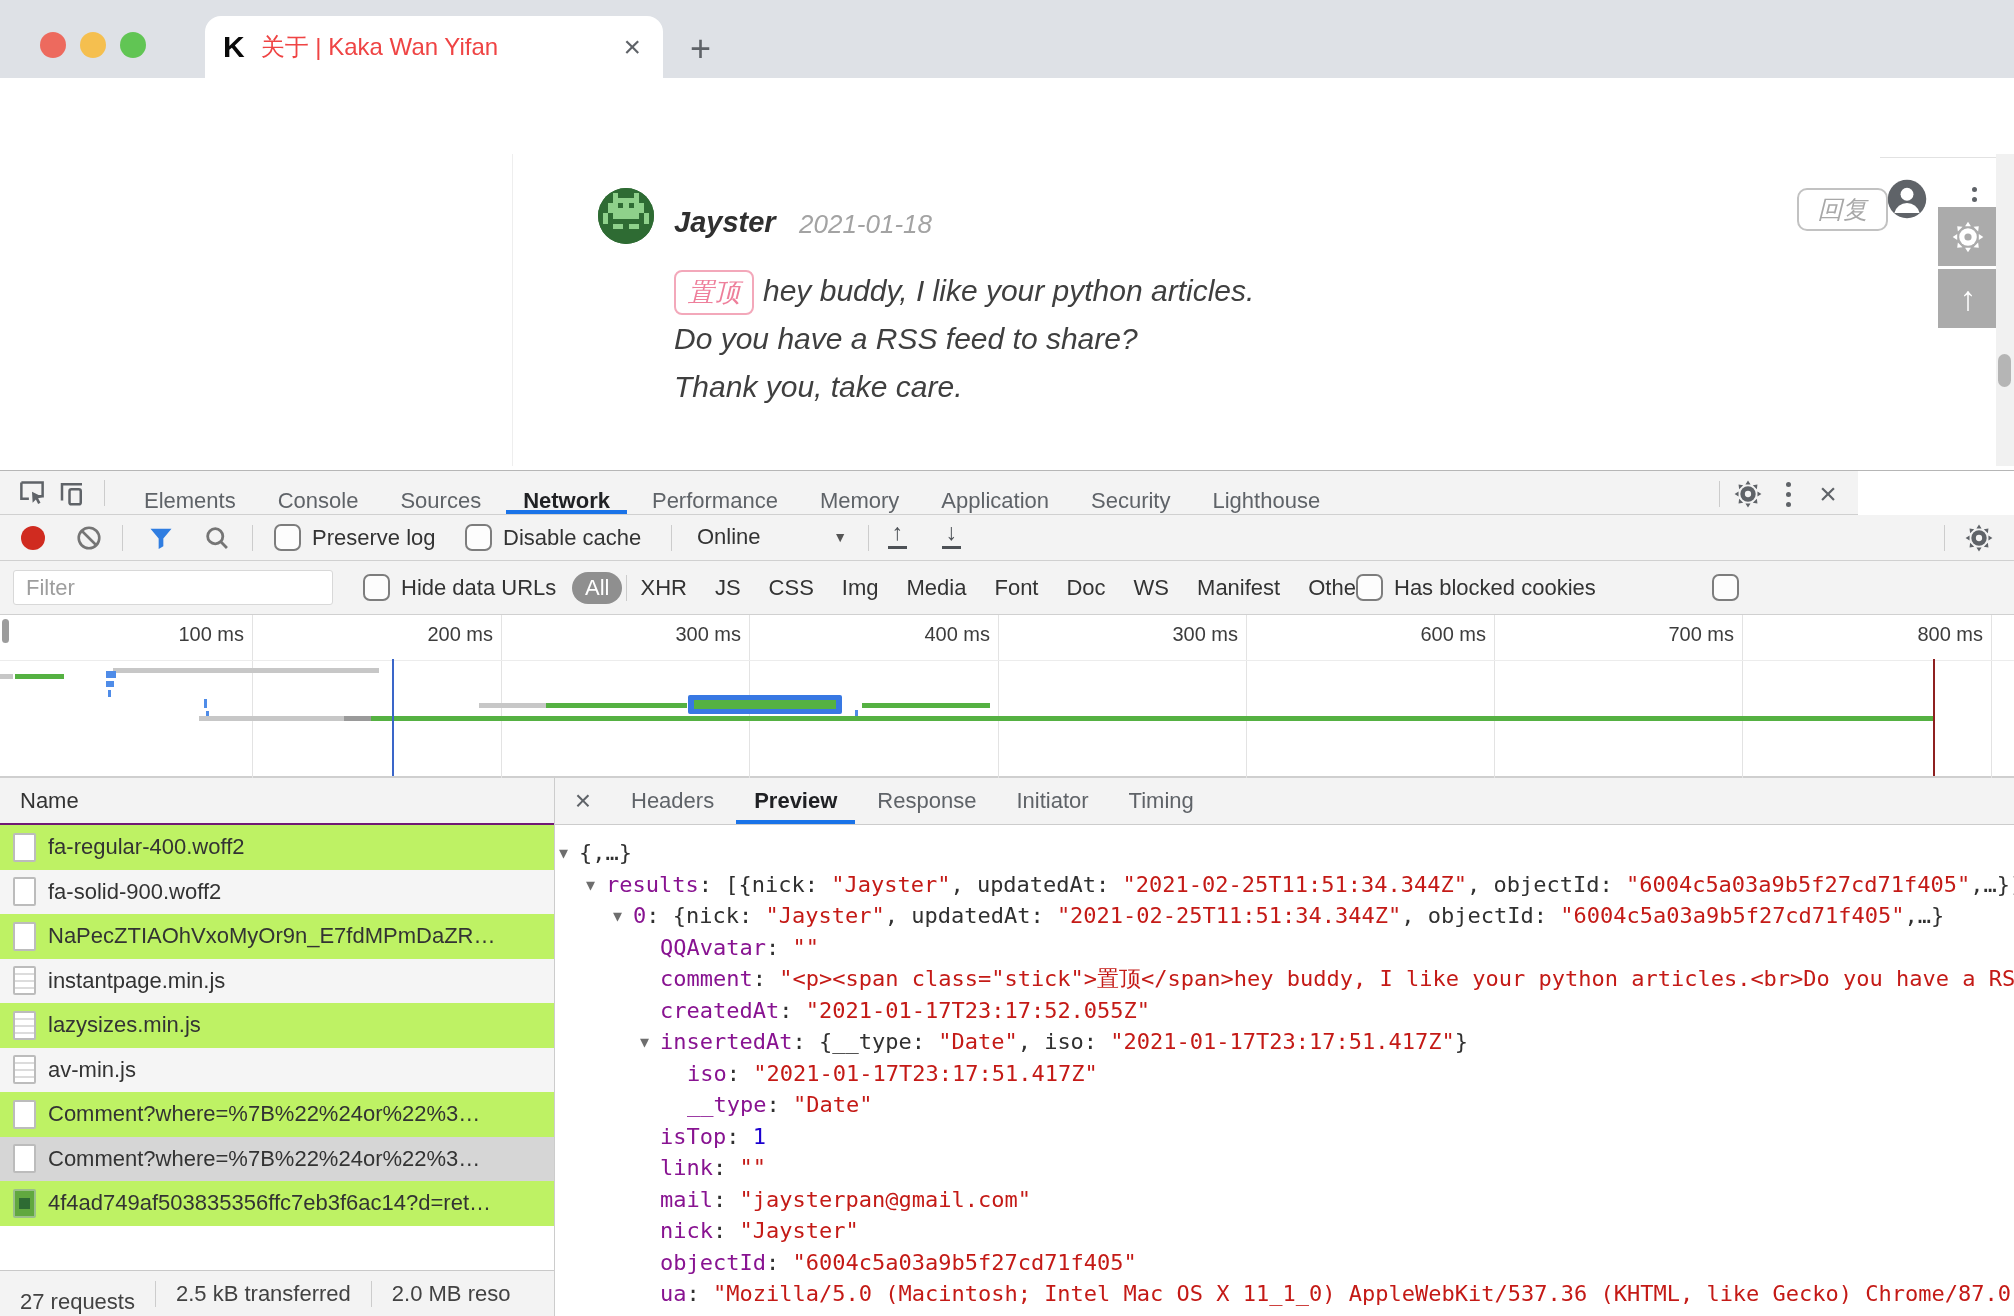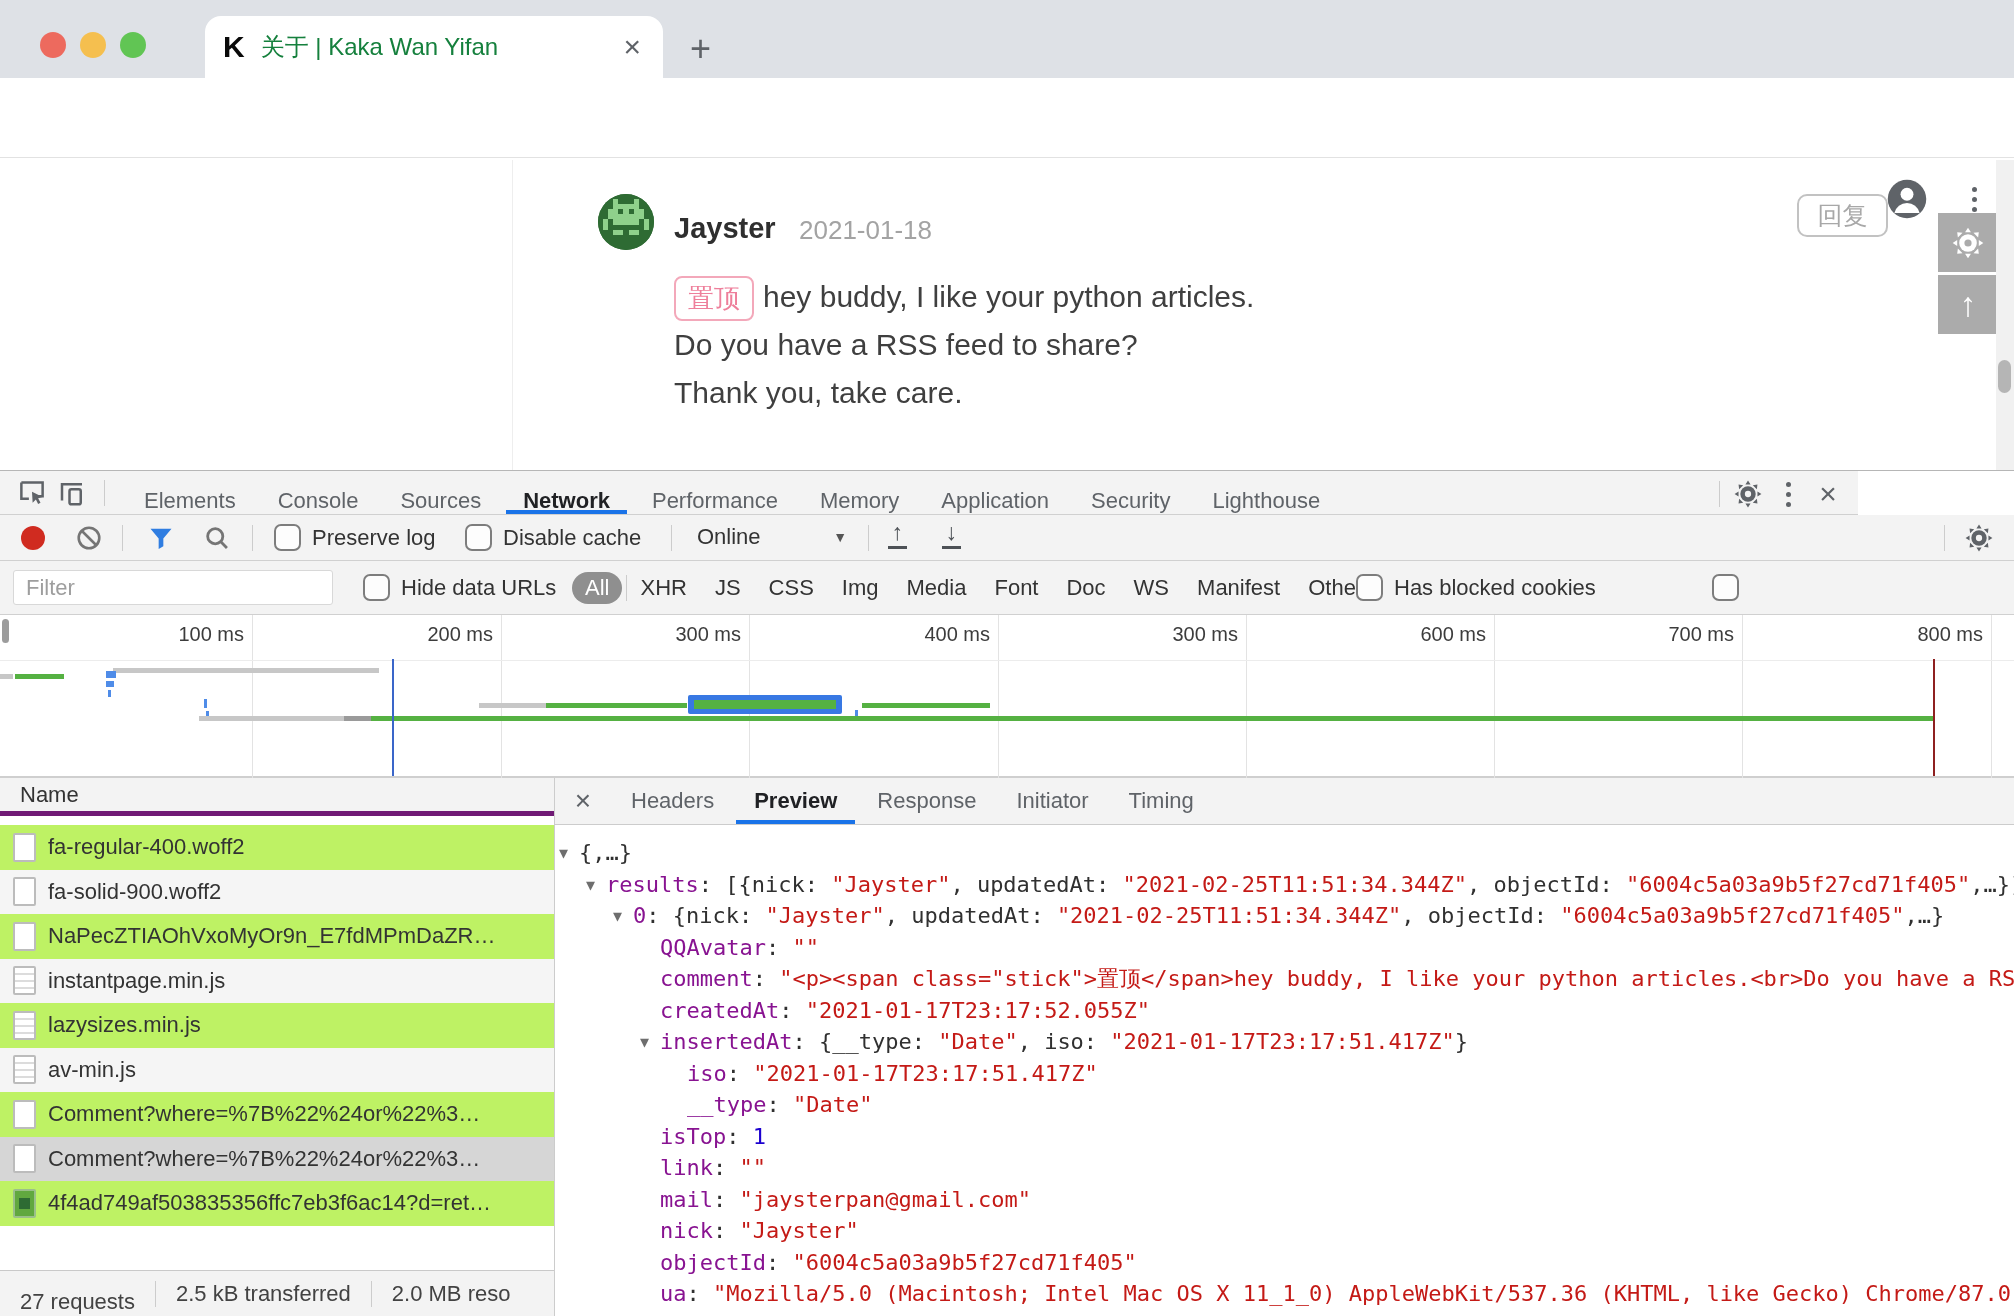"关于 | Kaka Wan Yifan" #tab-title { color: #15803d -> #ef4444 }
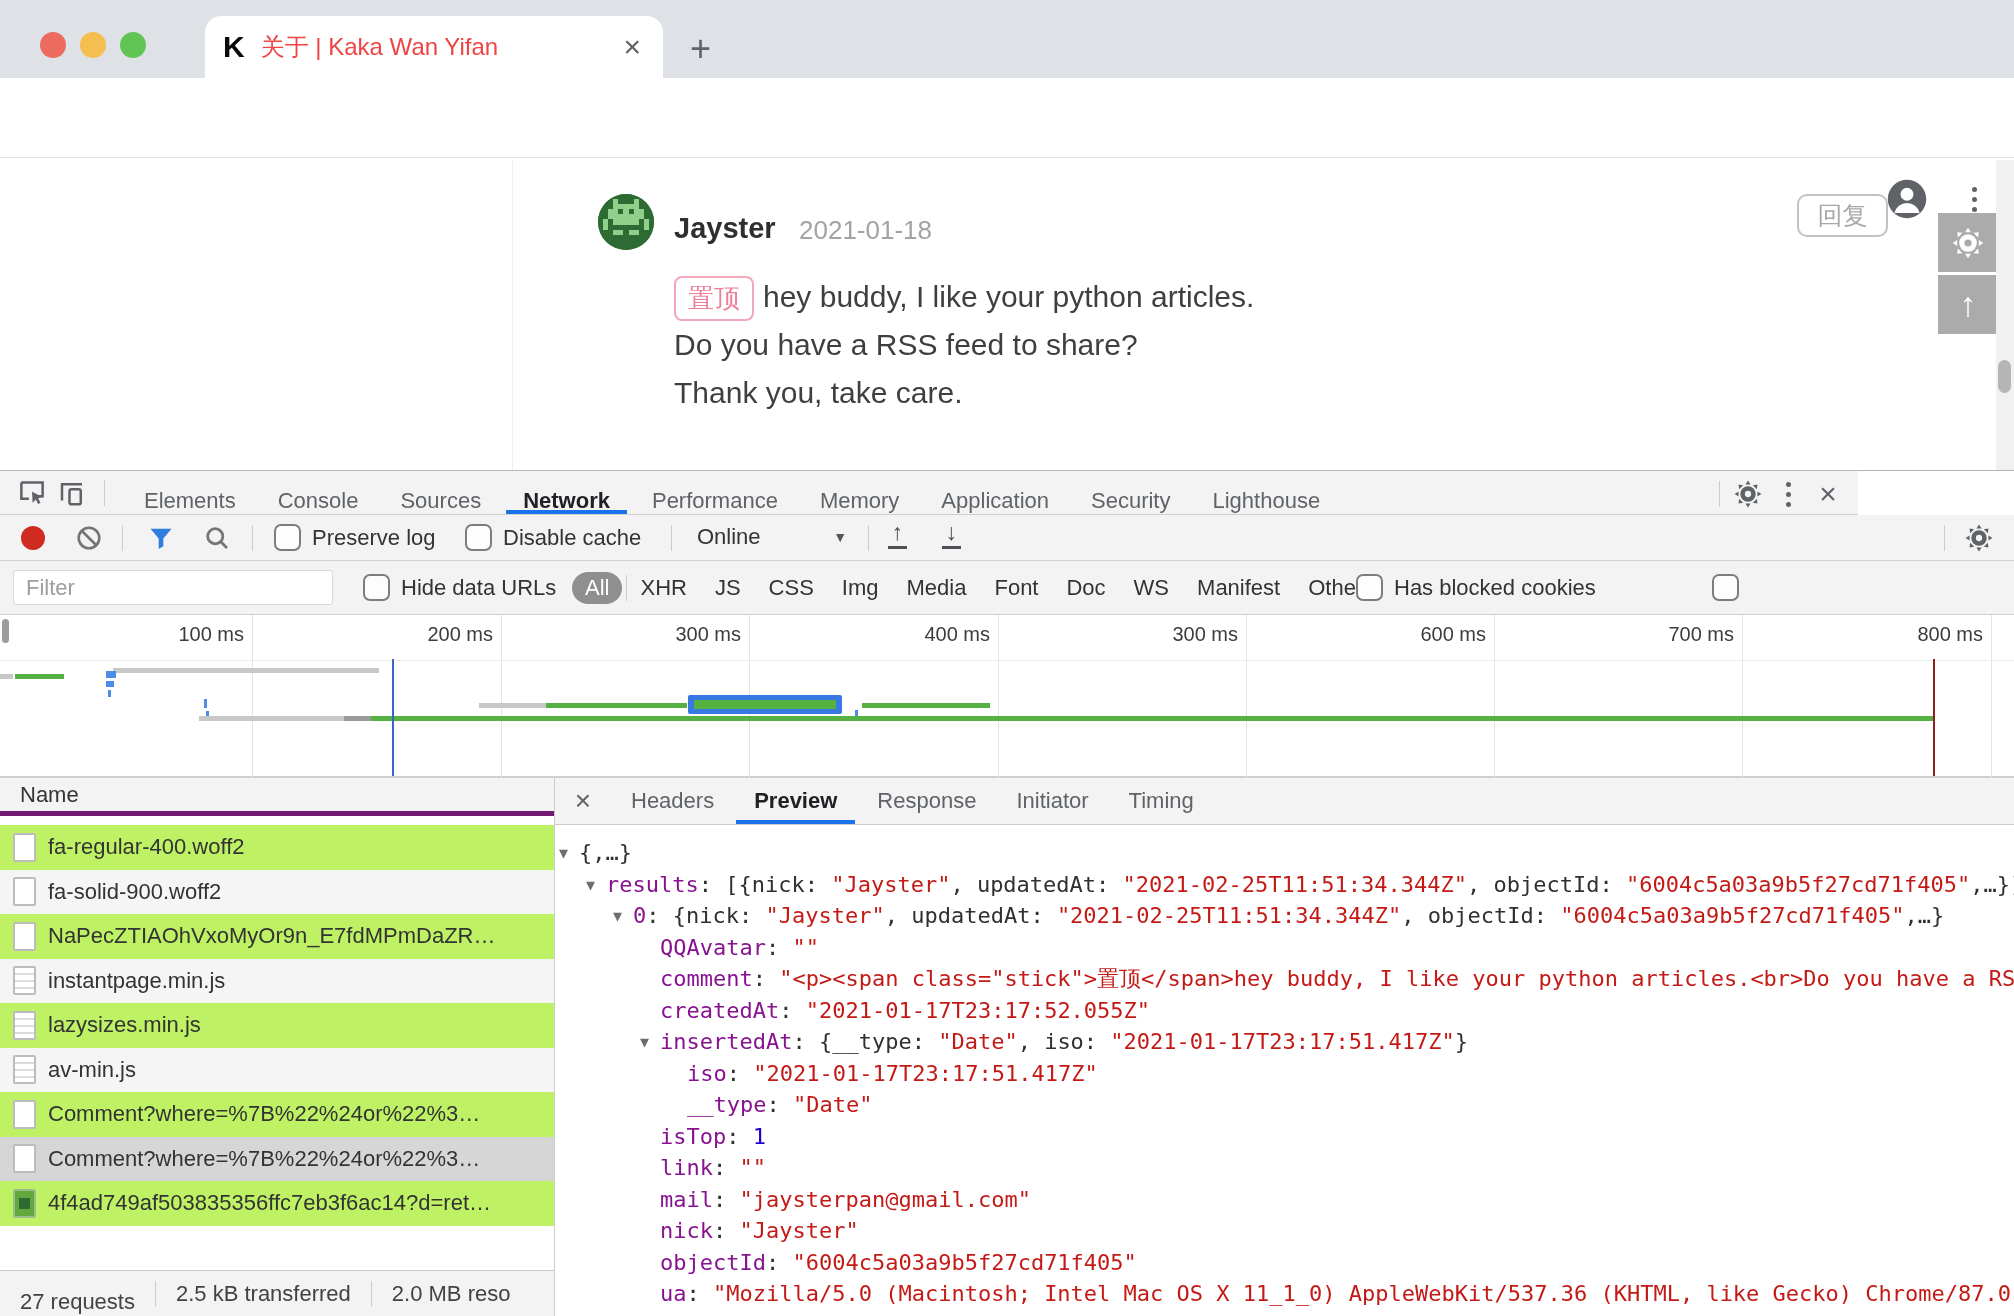"Jayster" #page { font-style: none -> italic; top: 160px -> 154px }
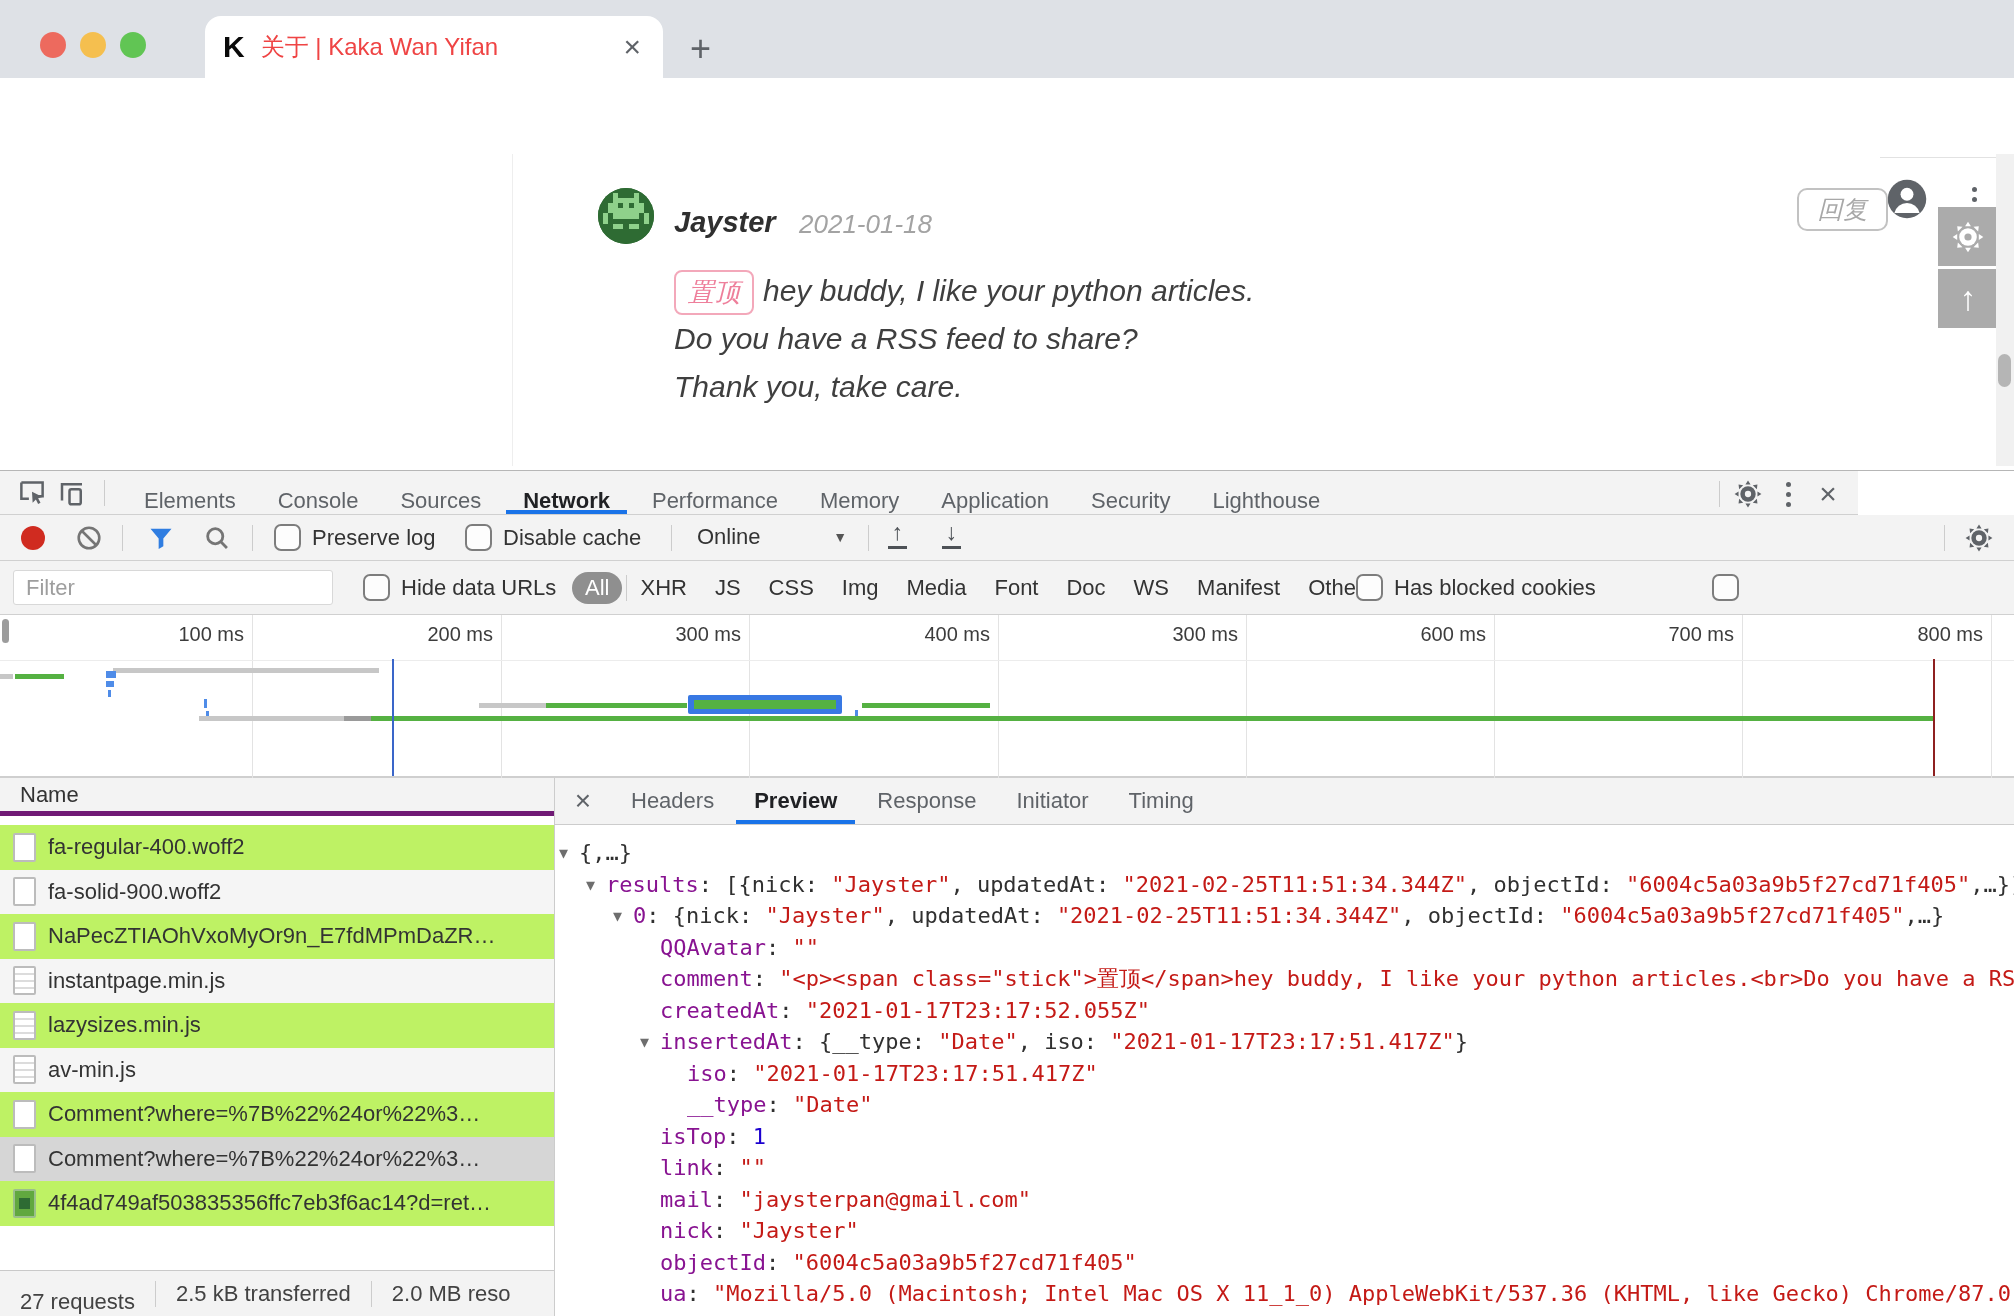"Name" #name-header { border-bottom: 5px solid #701a75 -> 2px solid #701a75; height: 38px -> 47px }
